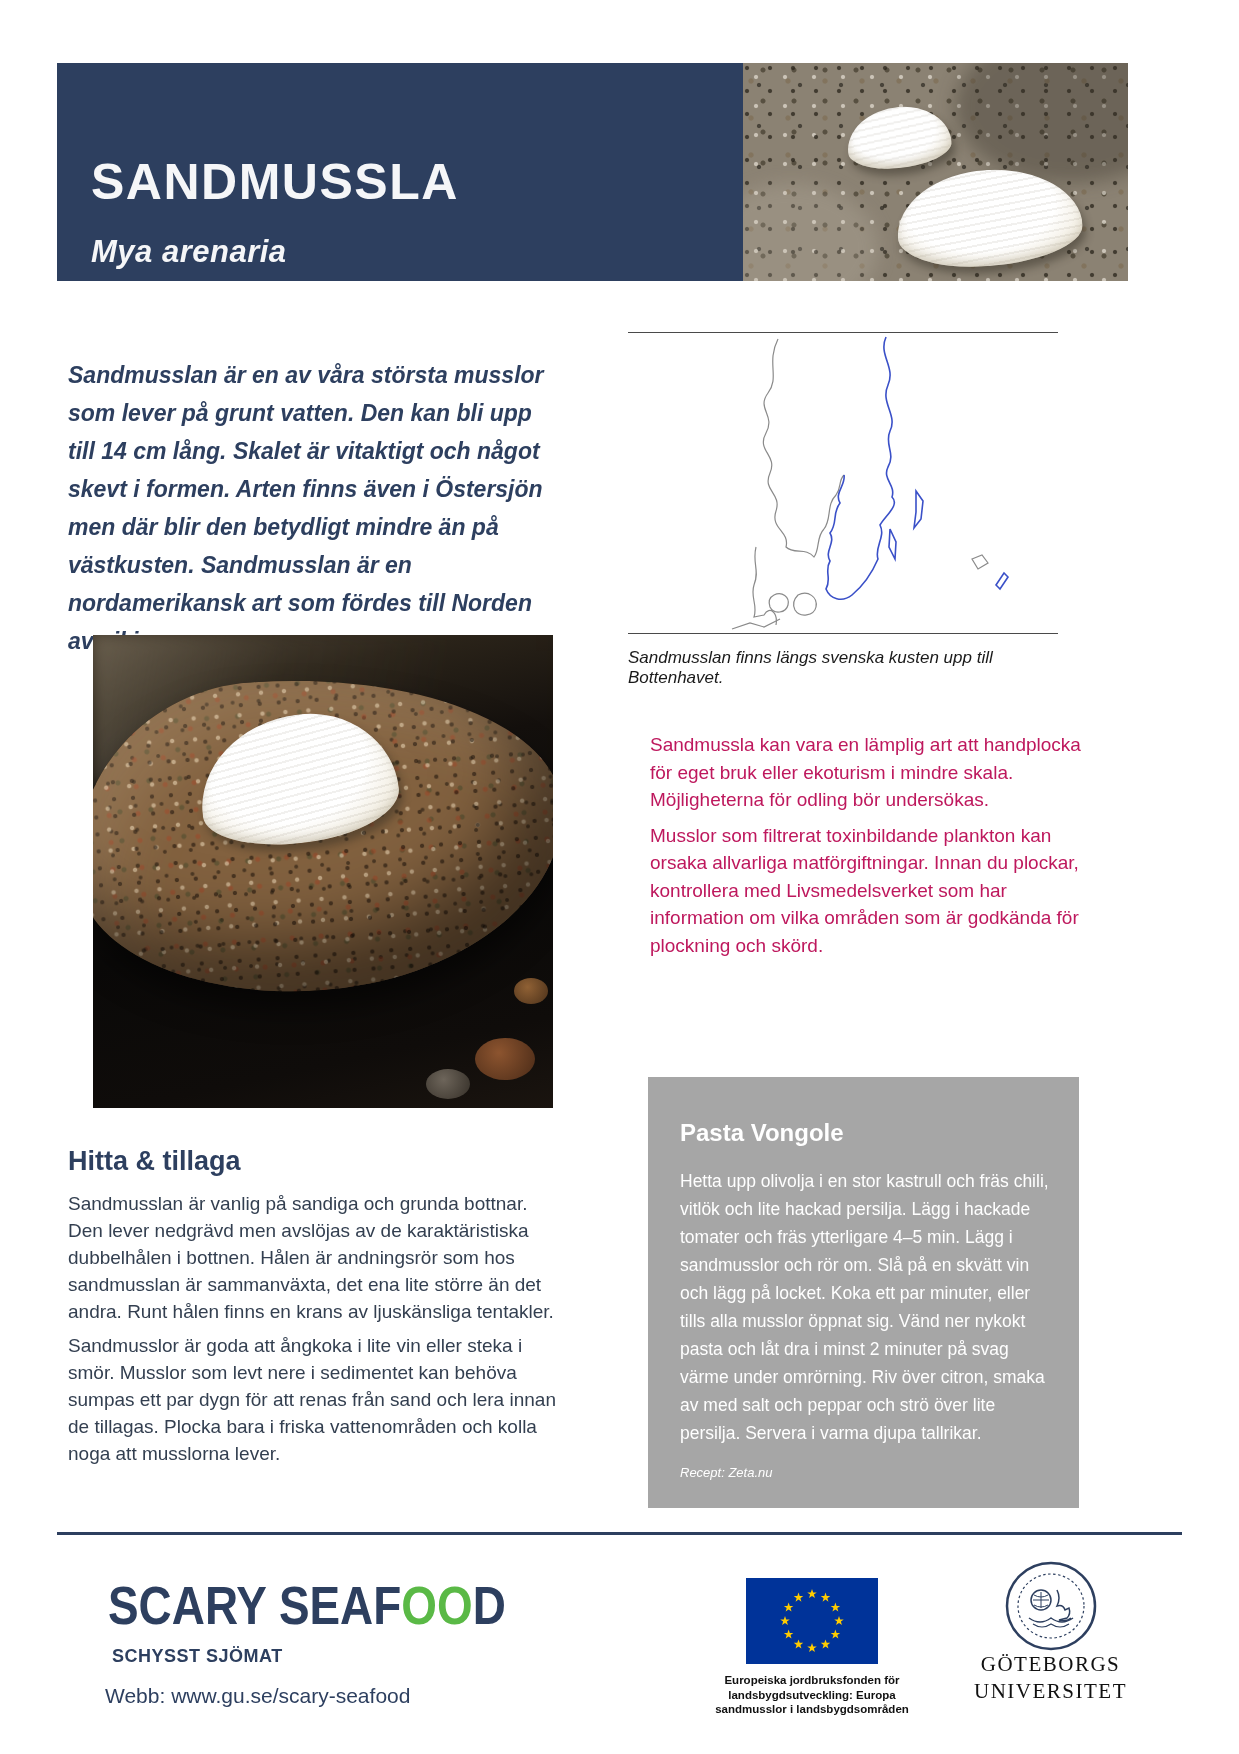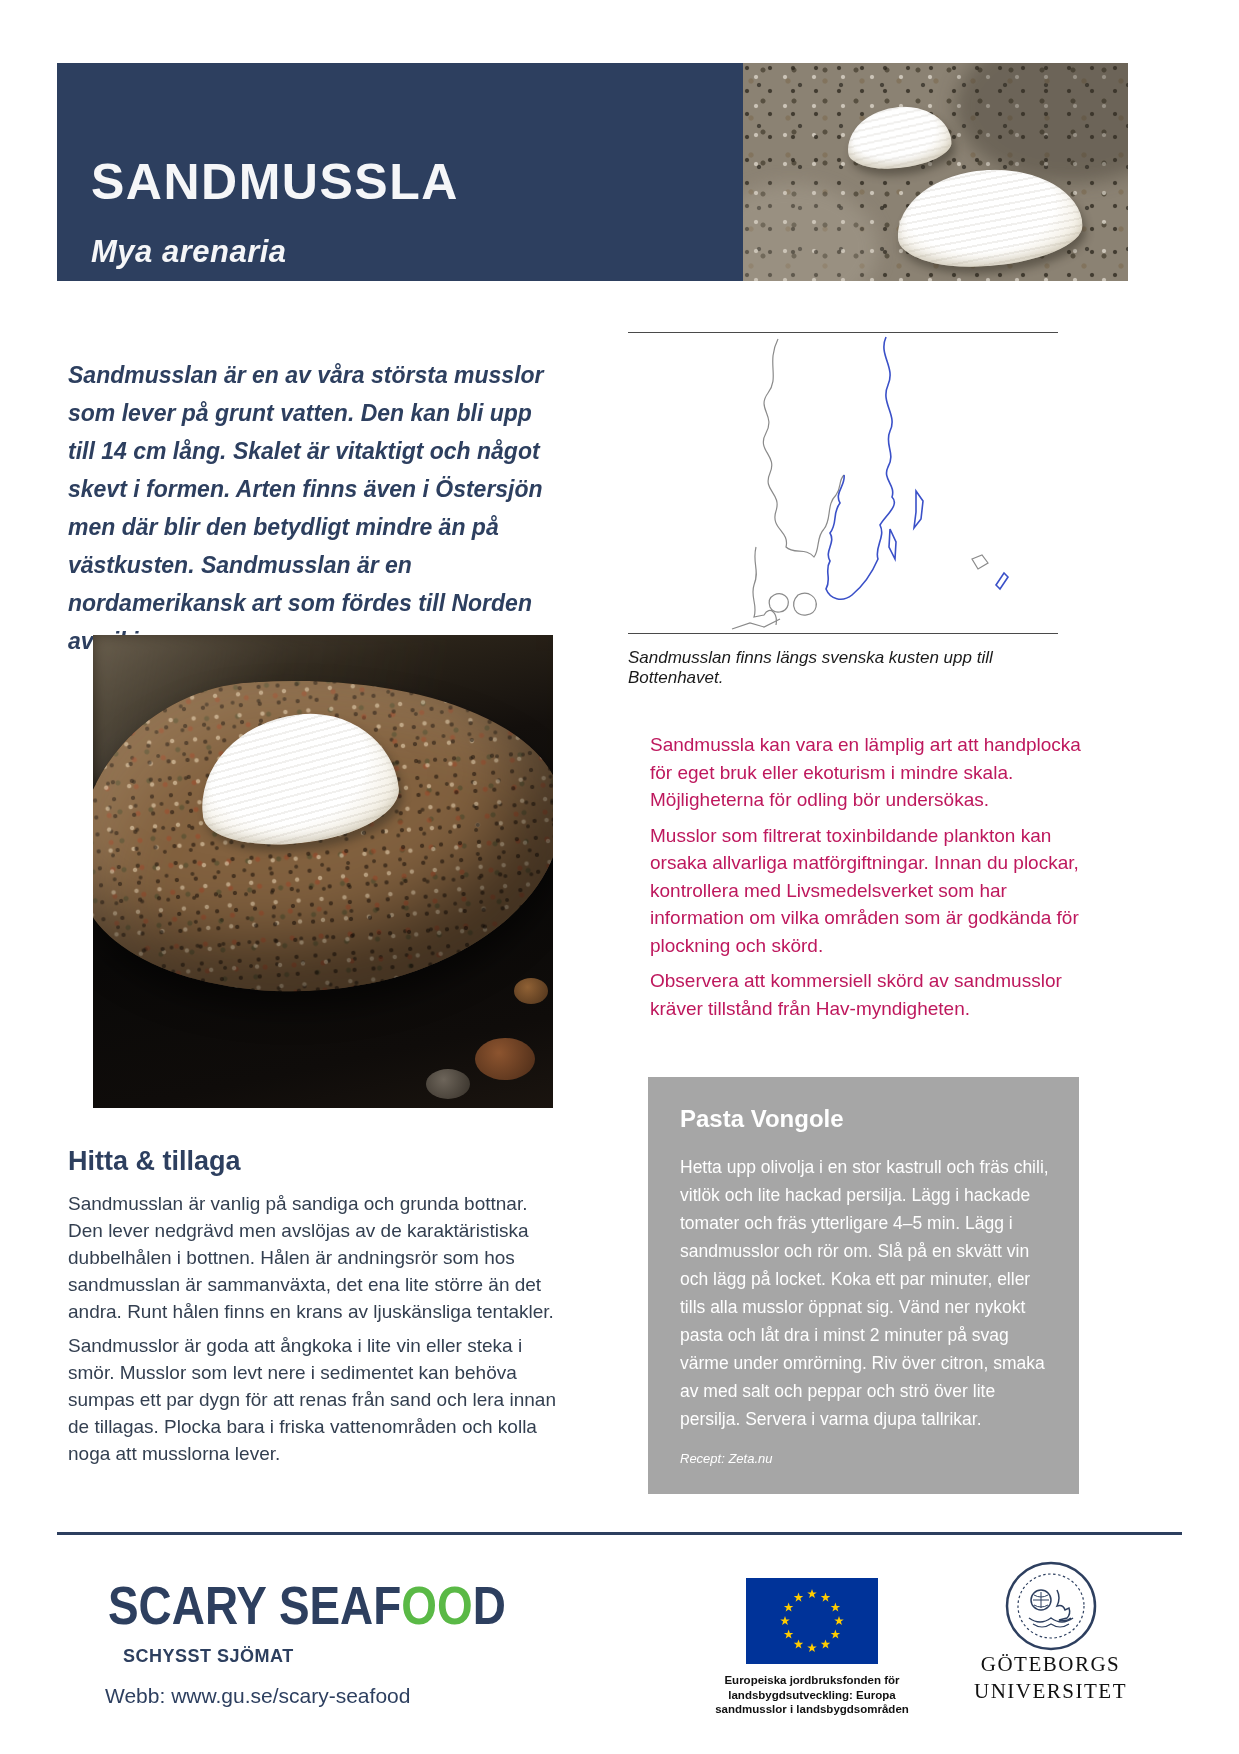"Observera att kommersiell skörd av" p { html: <p>Observera att kommersiell skörd av sandmusslor kräver tillstånd från Hav-myndigheten.</p> -> none }
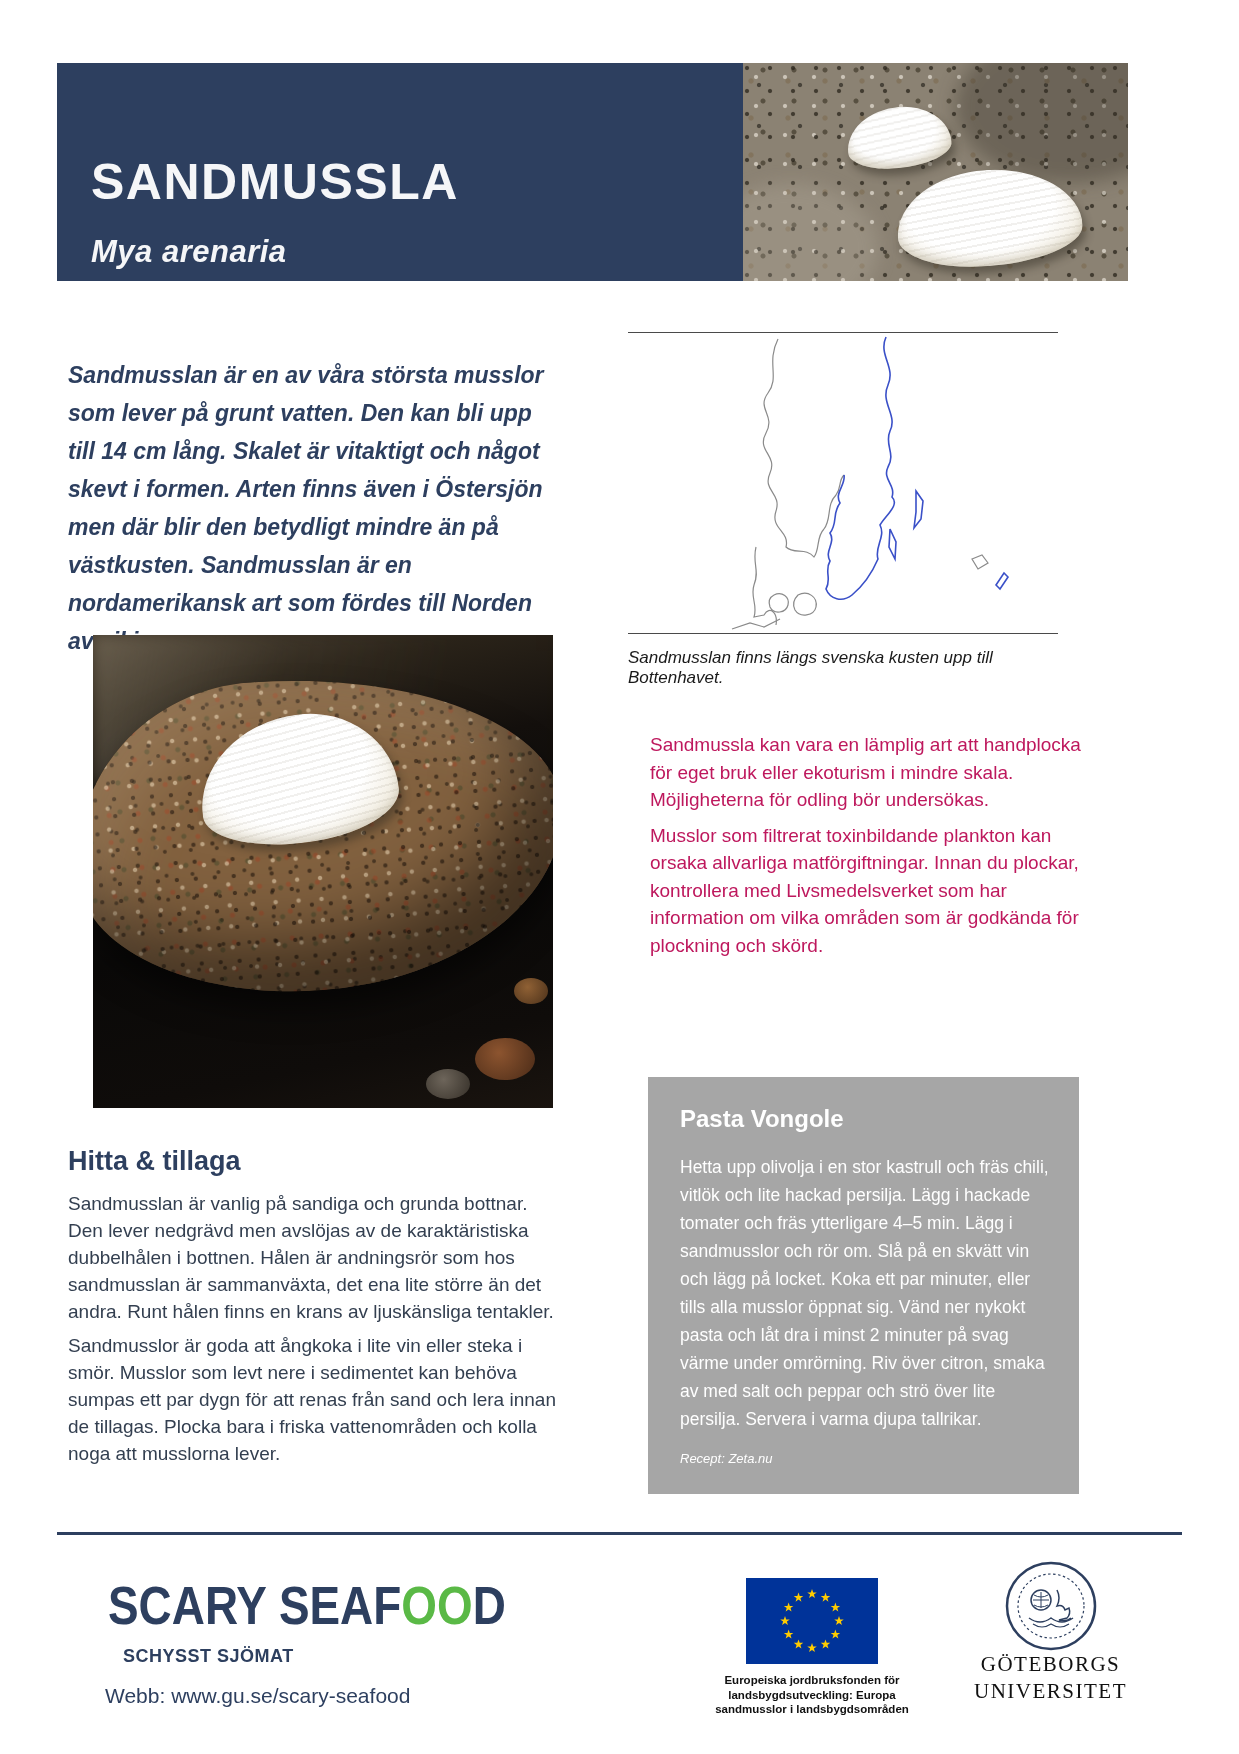"Pasta Vongole" .recipe-box h3 { margin: 0 0 20px 0 -> 14px 0 20px 0 }
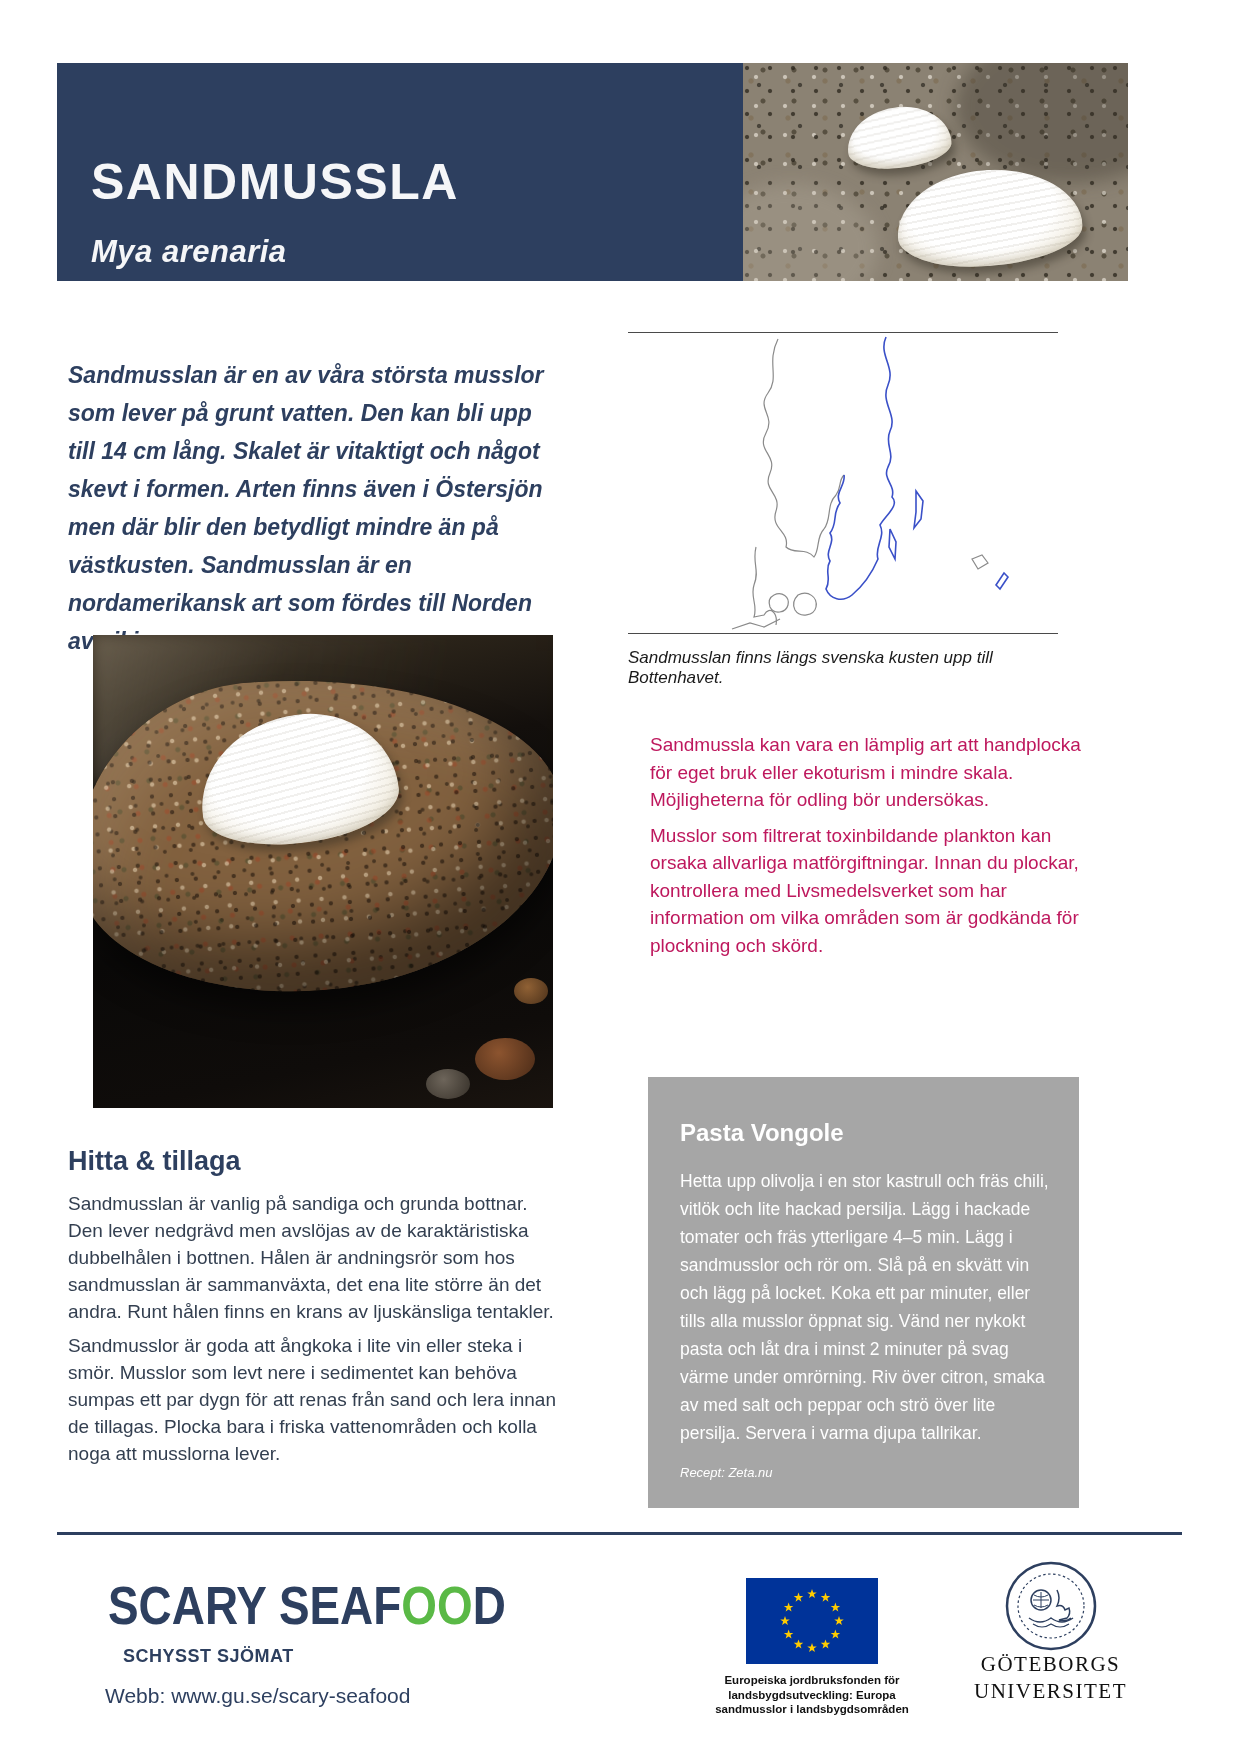"SCHYSST SJÖMAT" .brand-tagline { left: 123px -> 112px }
